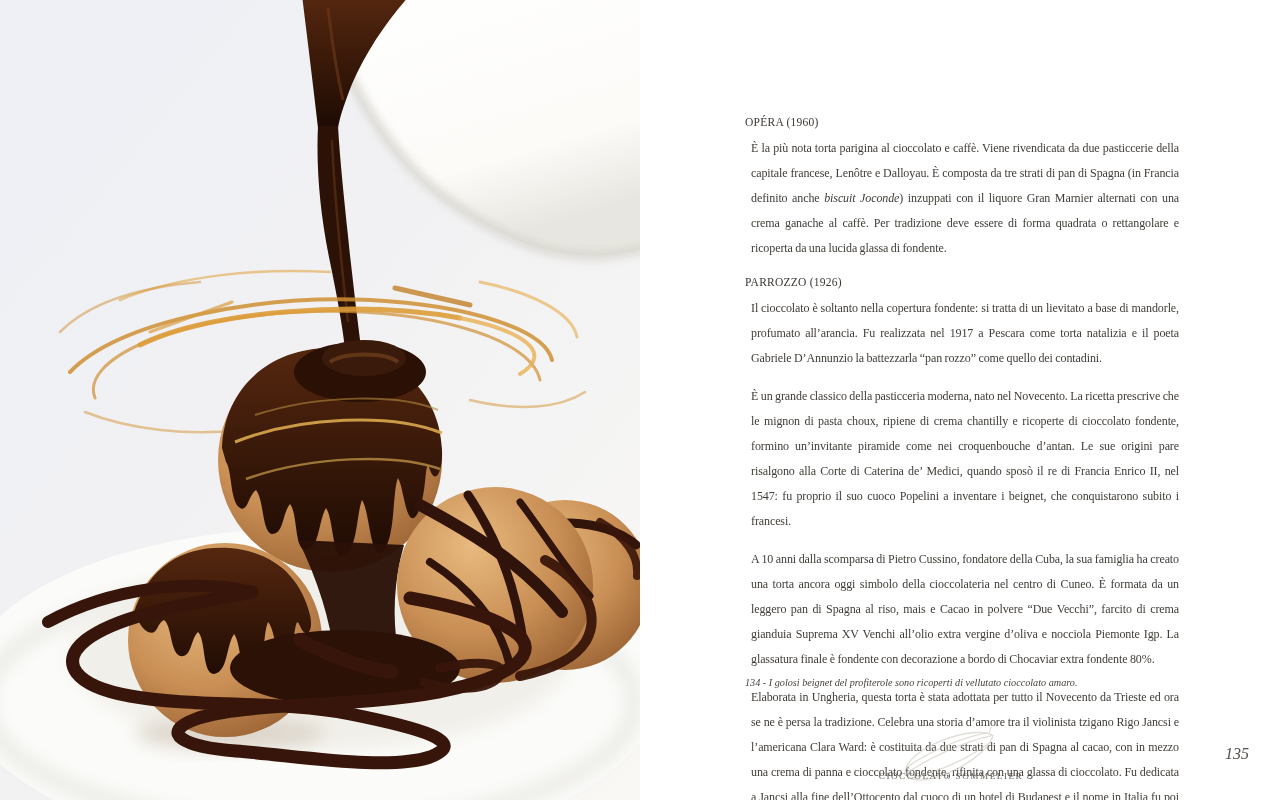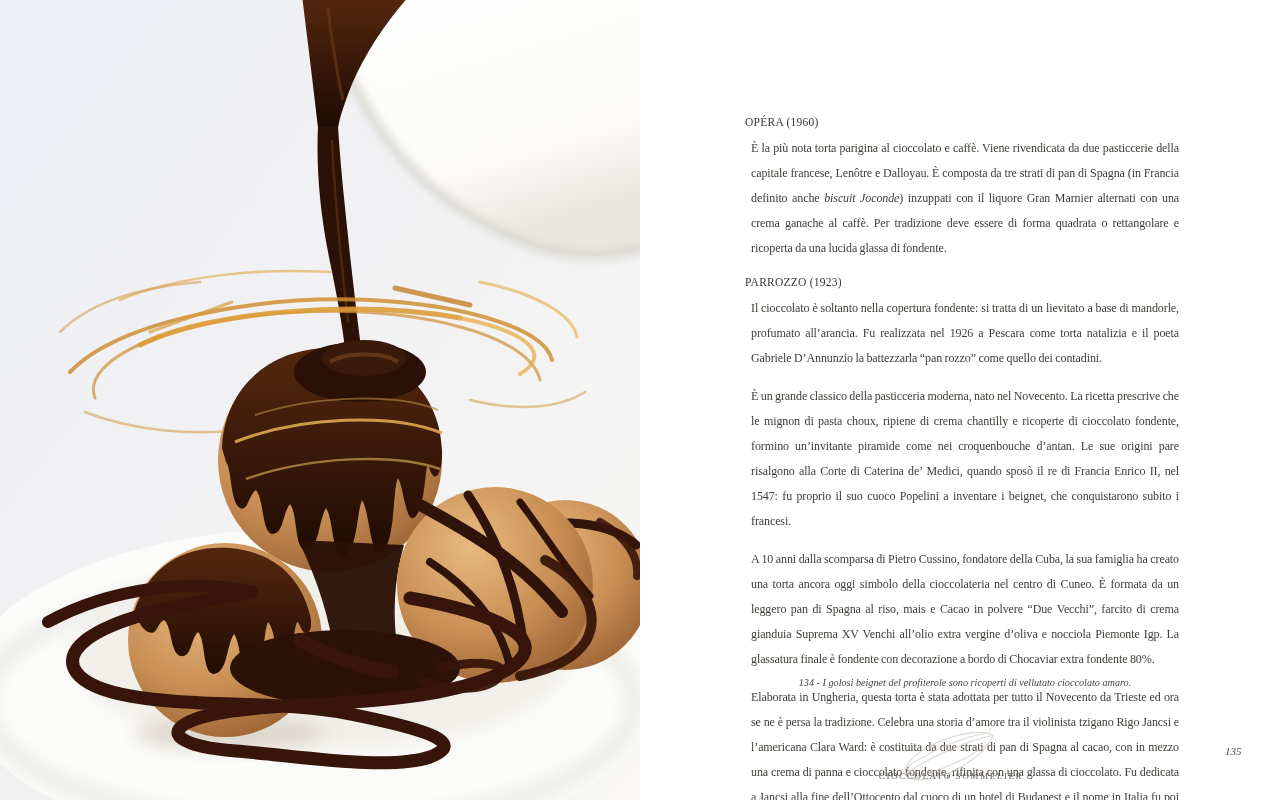"PARROZZO (1923)" h3 { text: 1923 -> 1926 }
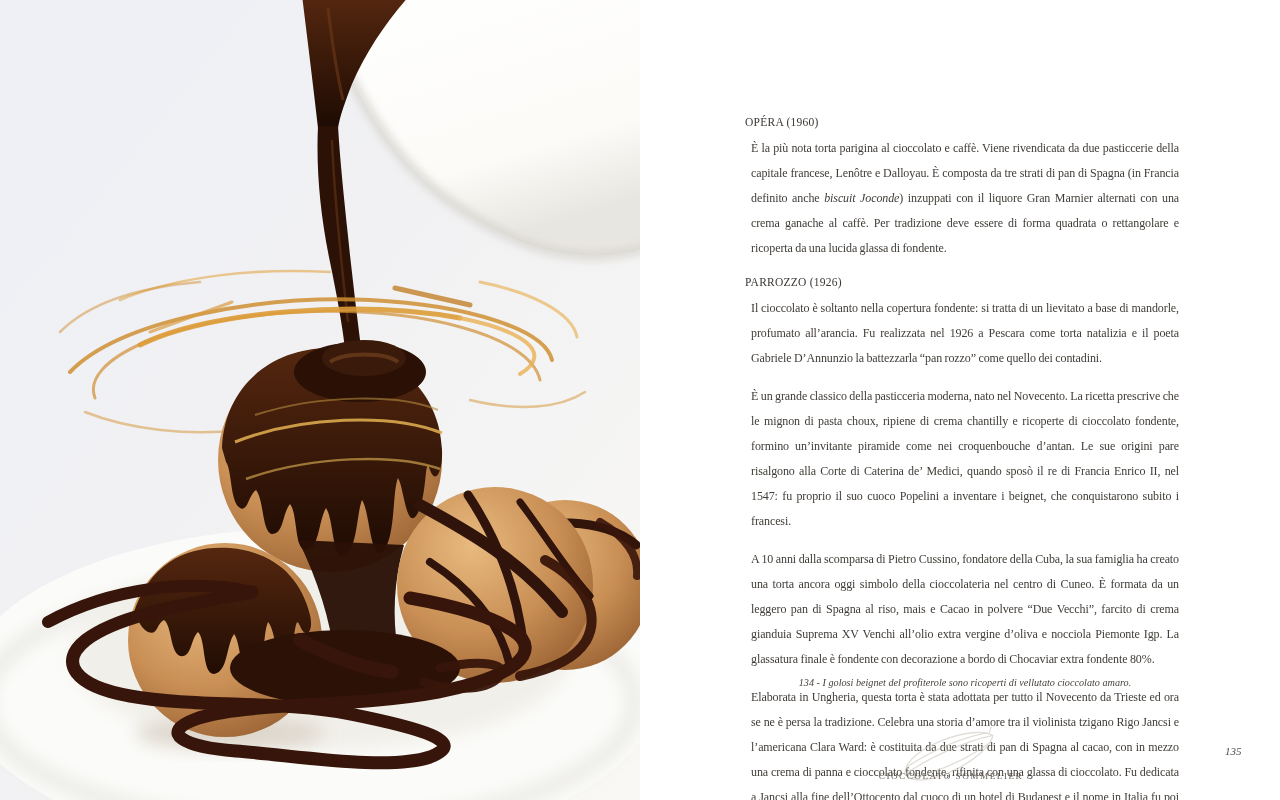"Il cioccolato è soltanto nella" p { text: 1926 -> 1917 }
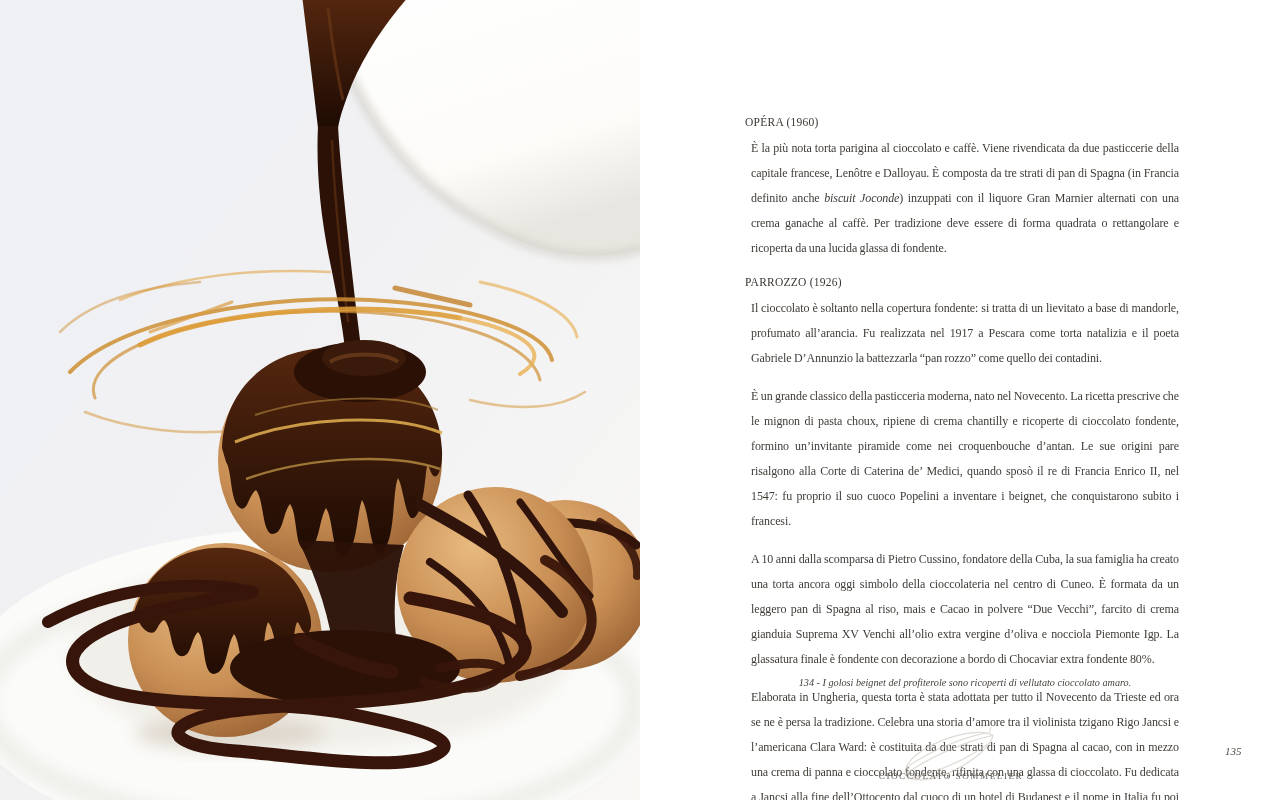"134 - I golosi beignet" .caption { text-align: center -> left }
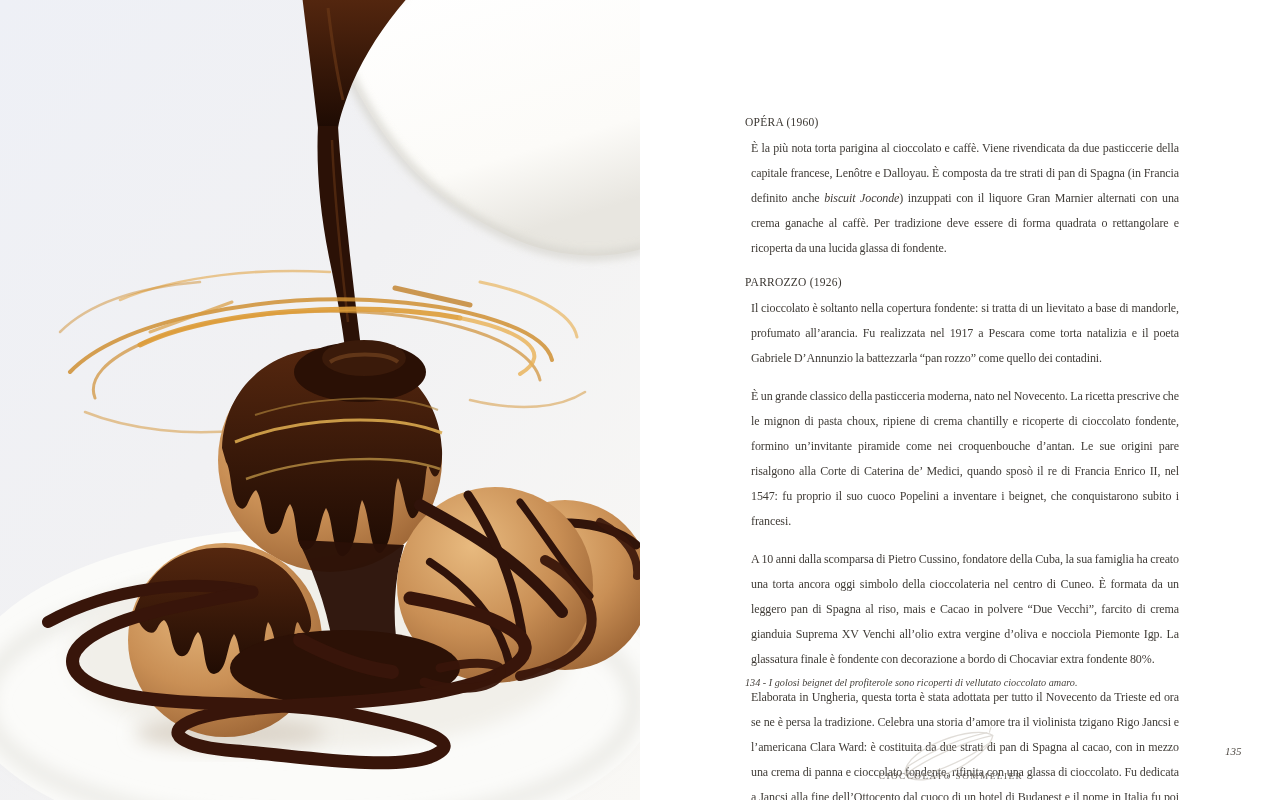"135" .pagenum { font-size: 11px -> 16px }
